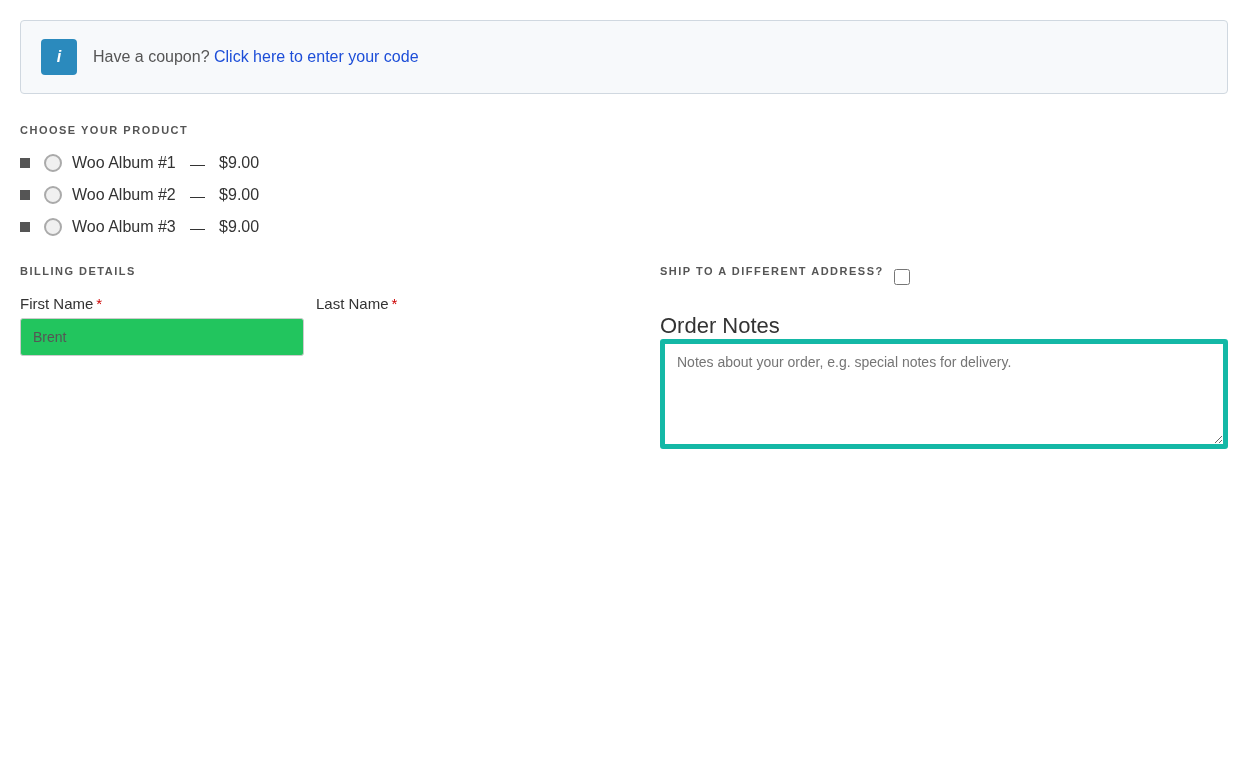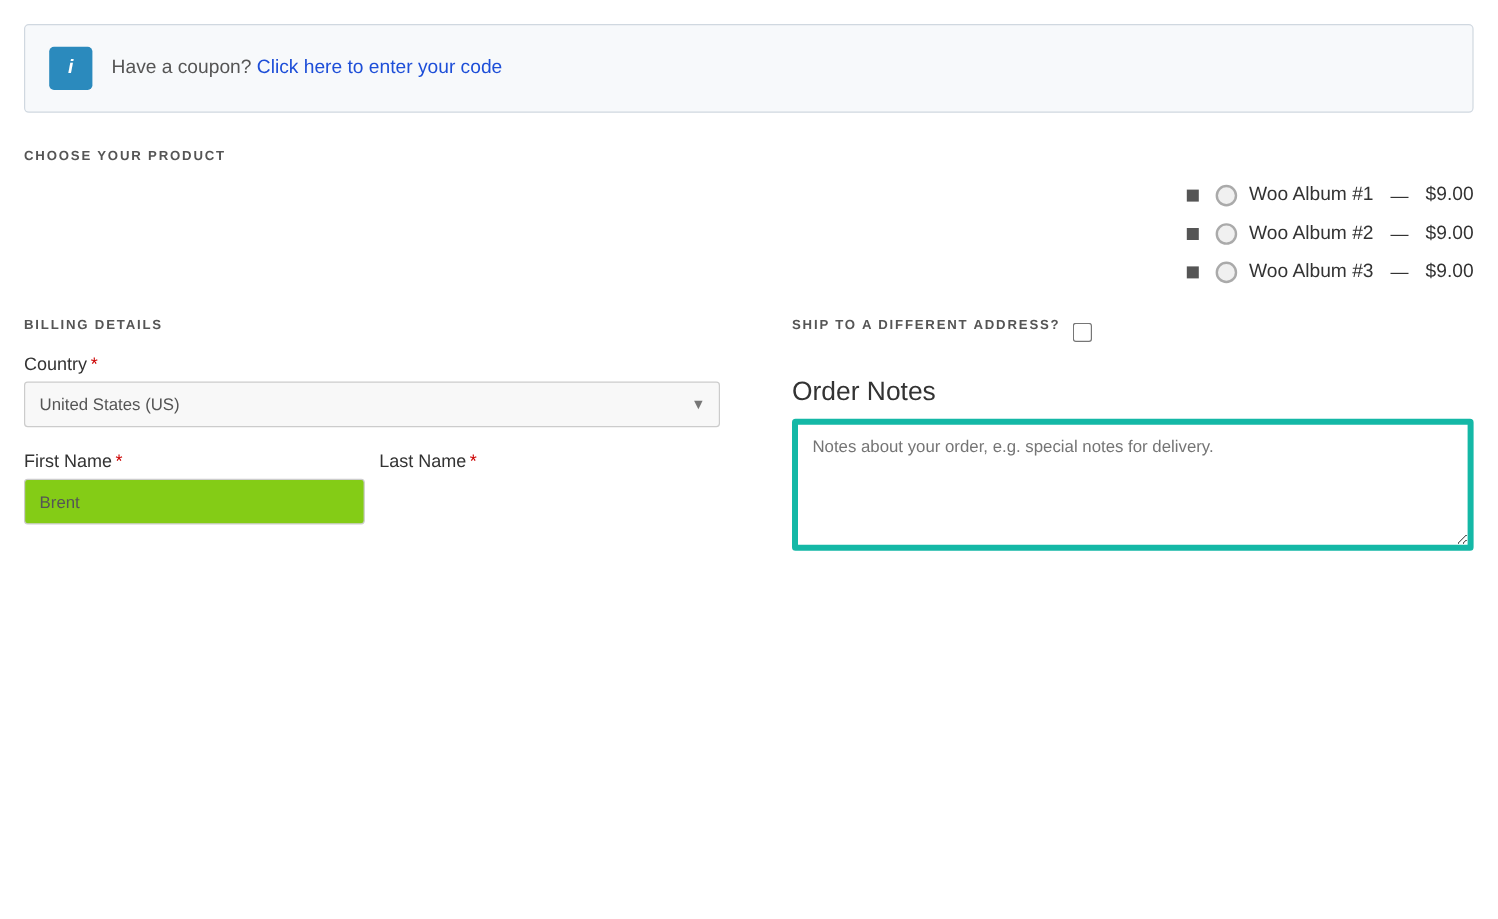"Woo Album #1" .product-item { justify-content: flex-end -> none }
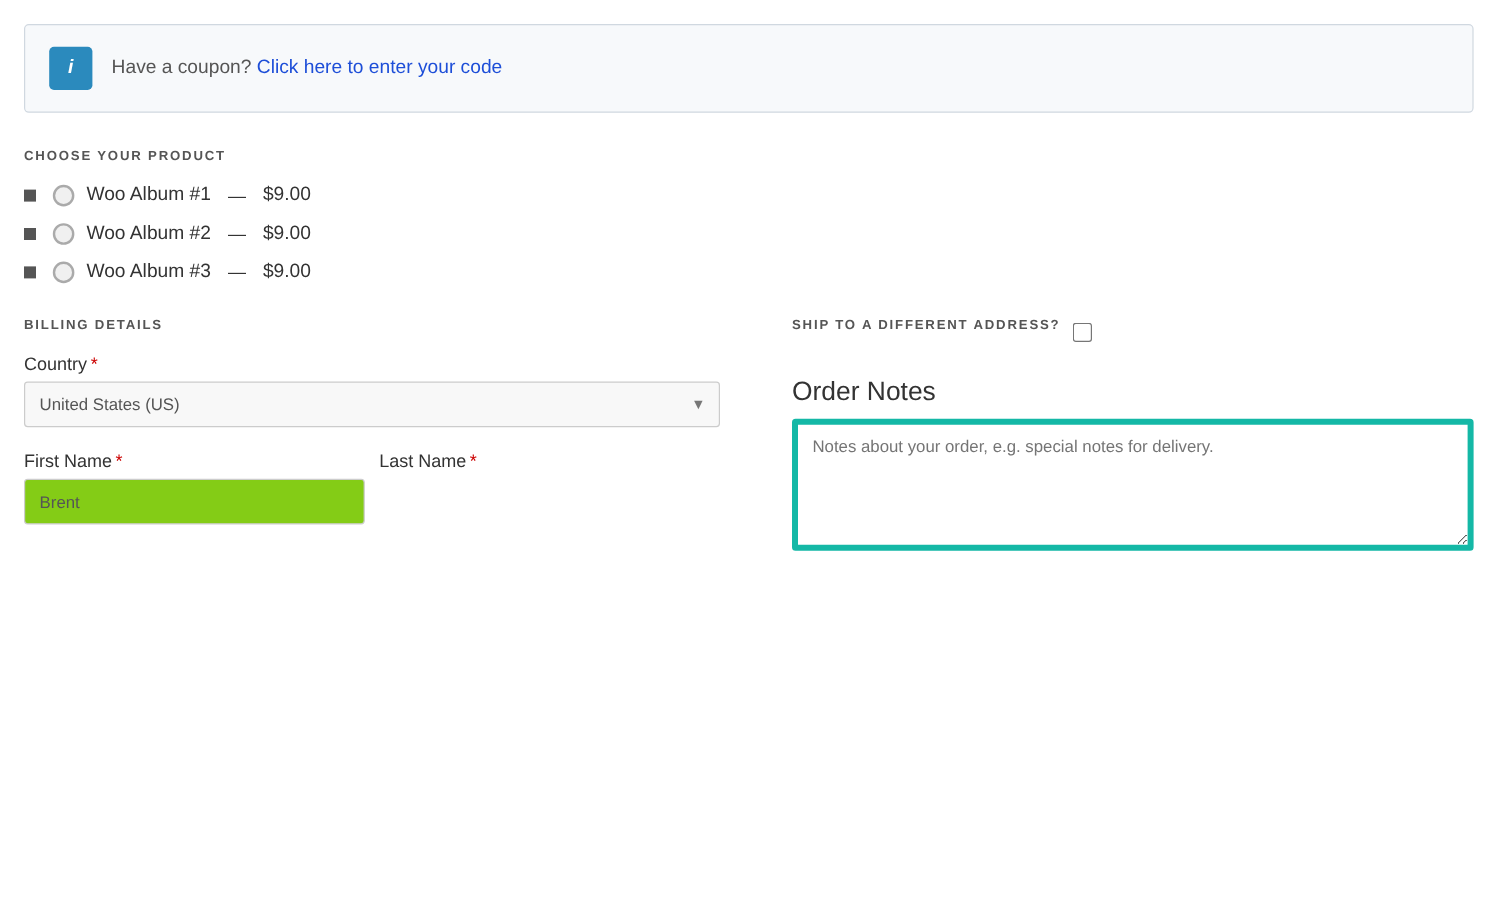"Country *" div.field-group { html: <div> <label> <span>Country</span><span>*</span> </label> <div> <select> <option>United States (US)</option> <option>Canada</option> <option>United Kingdom</option> </select> <span>▼</span> </div> </div> -> none }
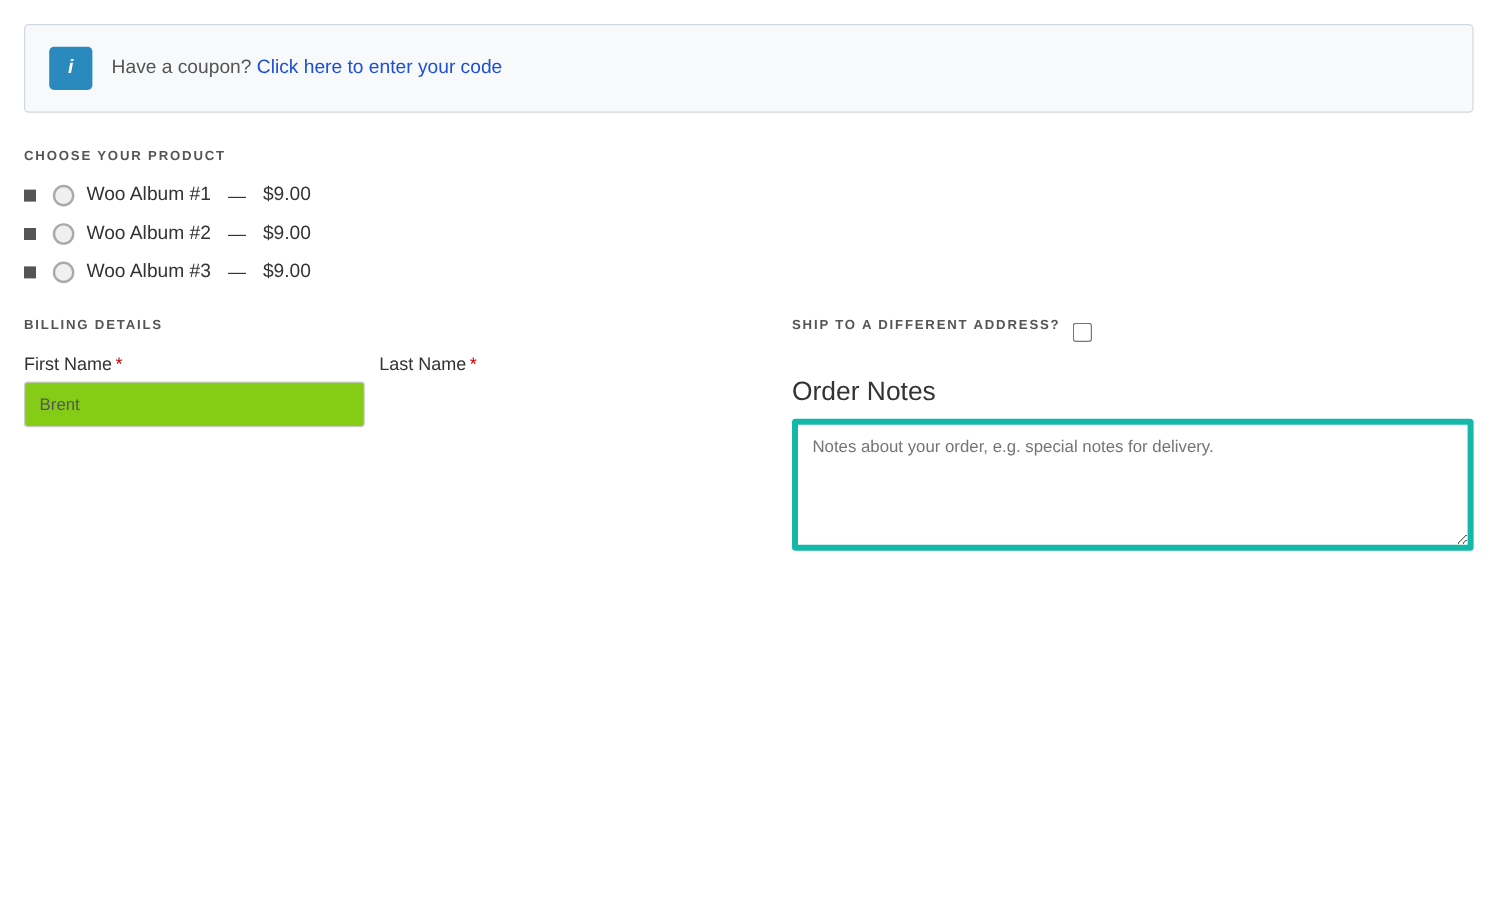"Brent" .field-input { background: #84cc16 -> #22c55e }
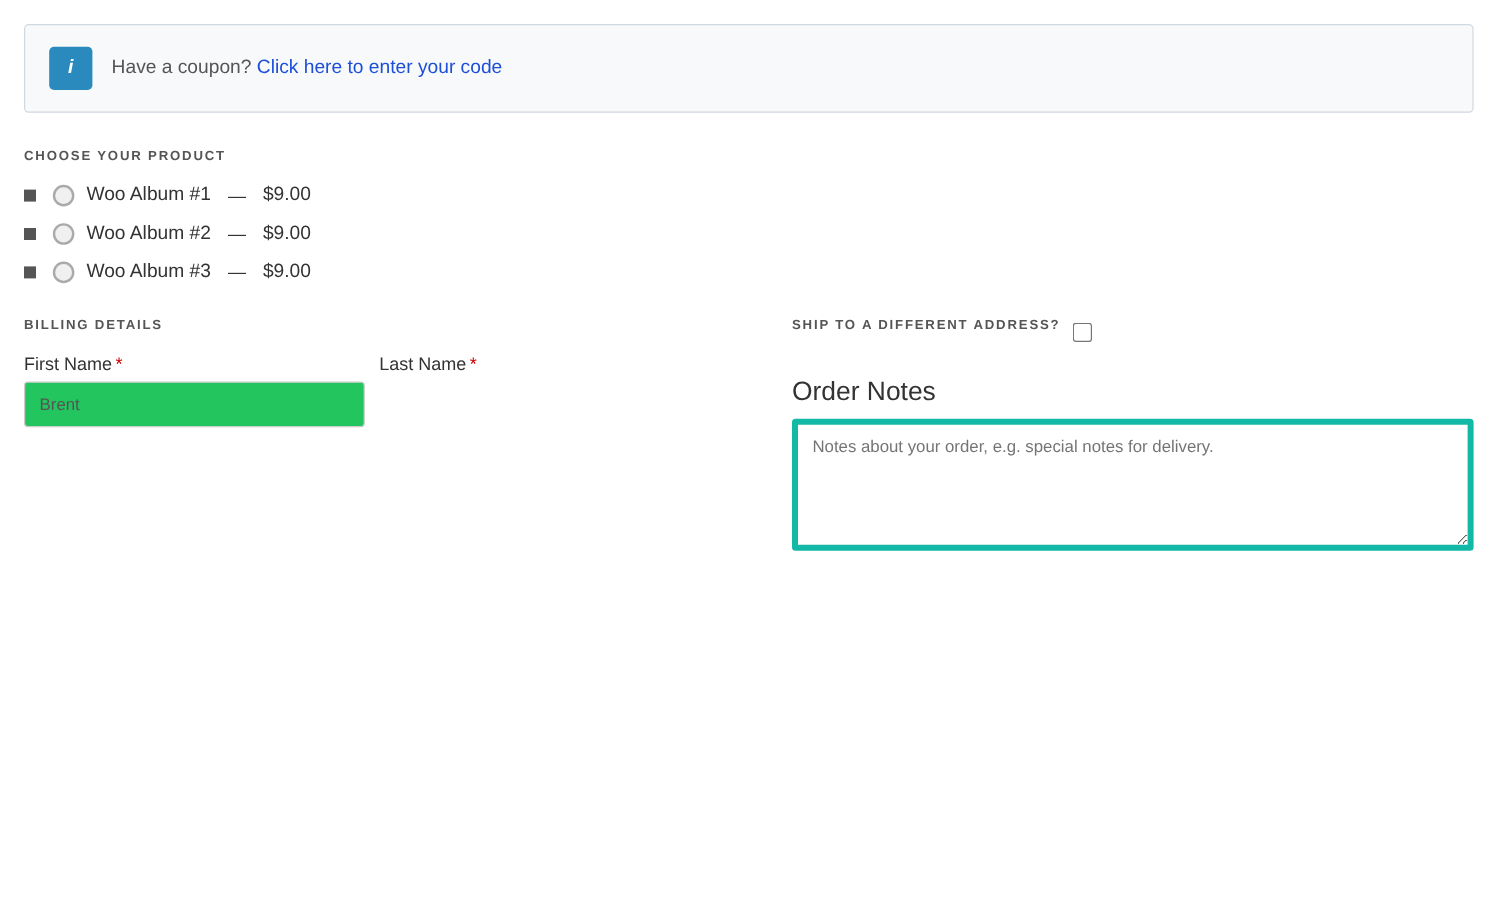"Order Notes" .order-notes-label { margin-bottom: 10px -> none }
